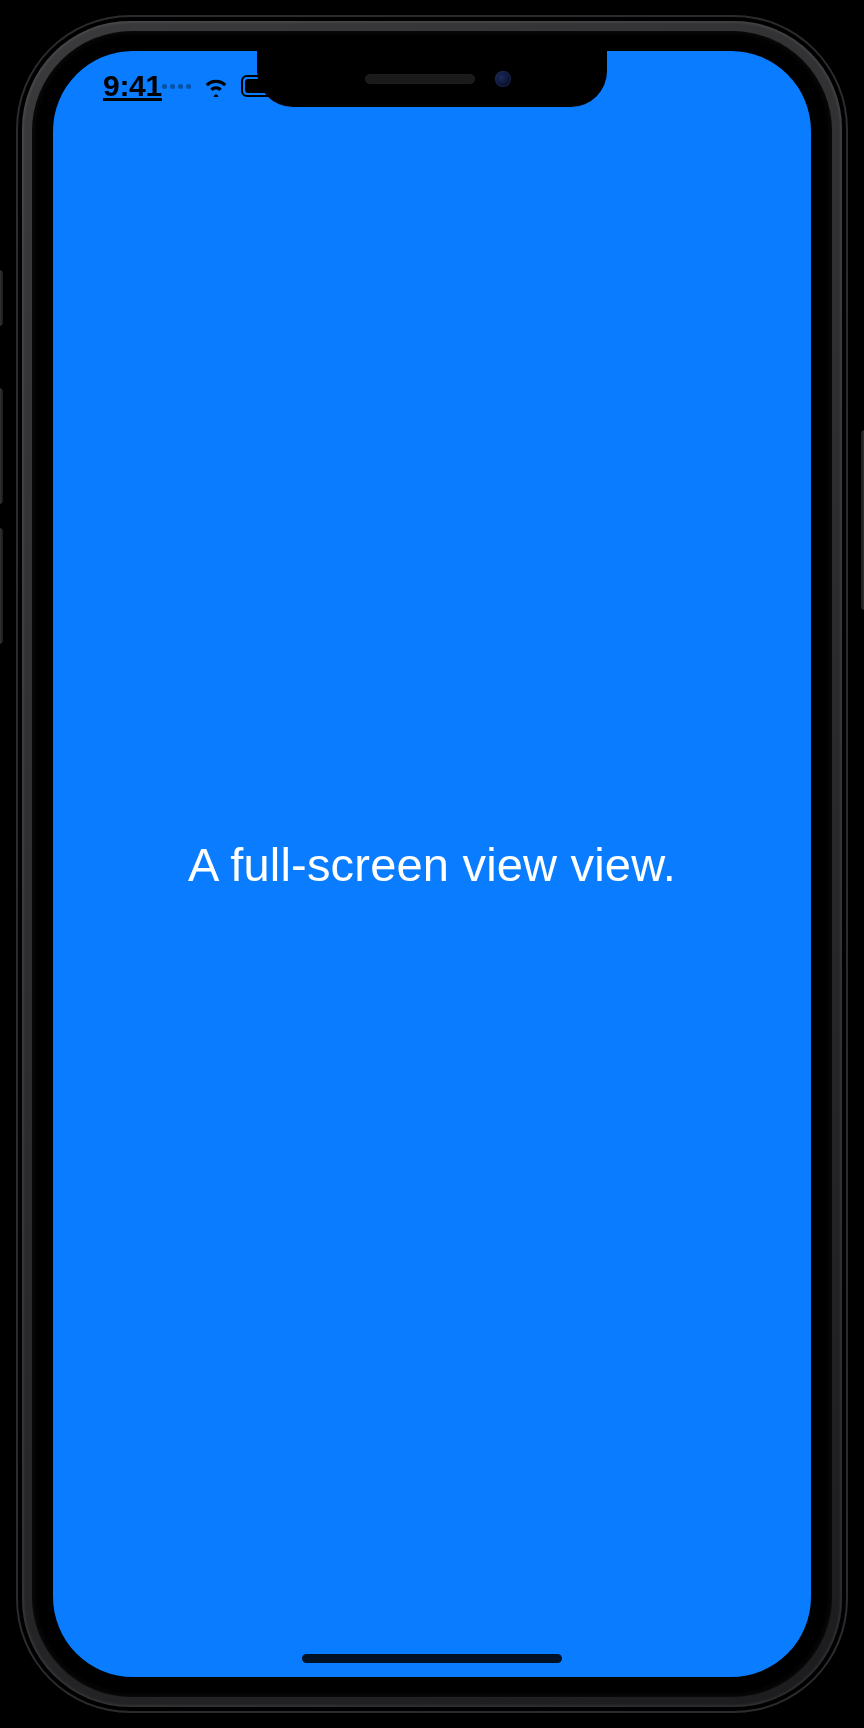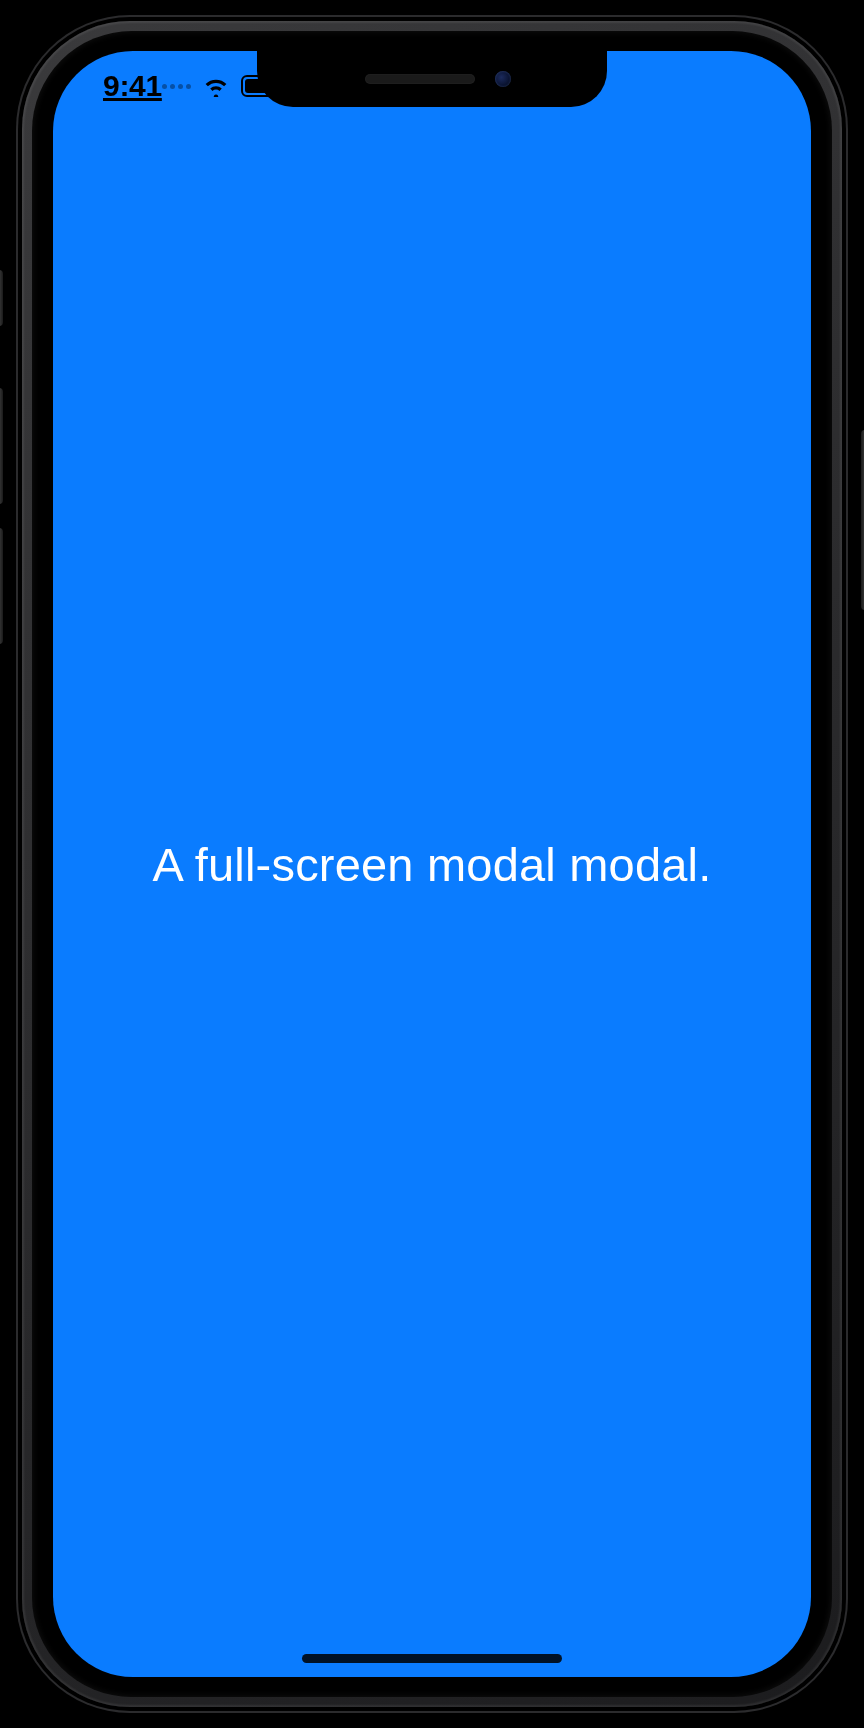"A full-screen modal modal." div.title { text: modal modal -> view view }
